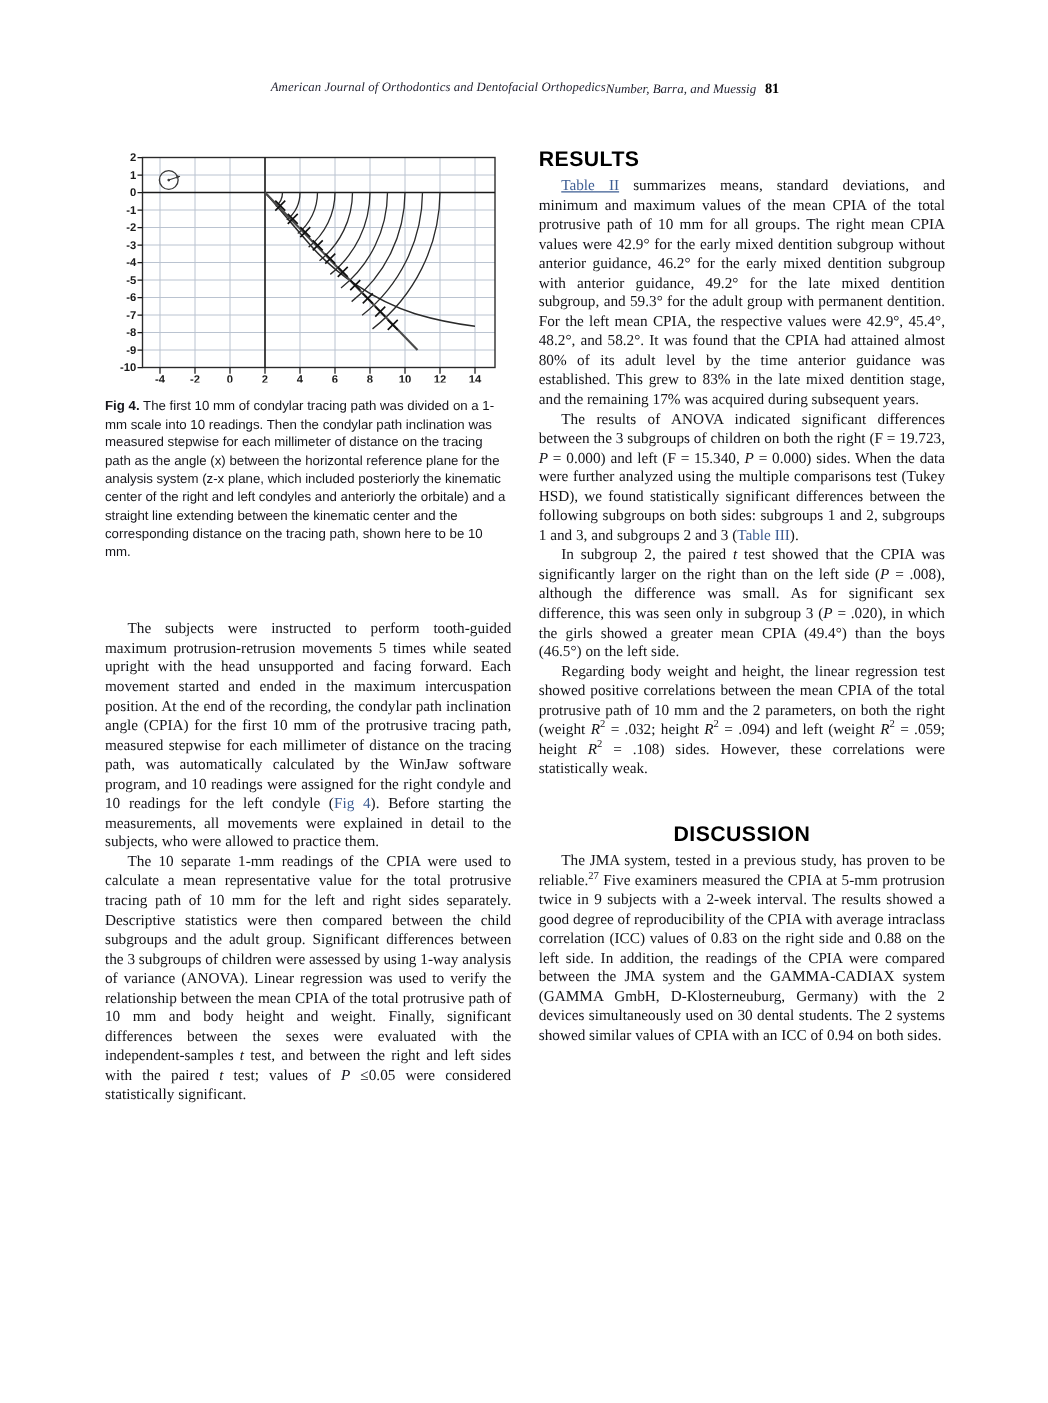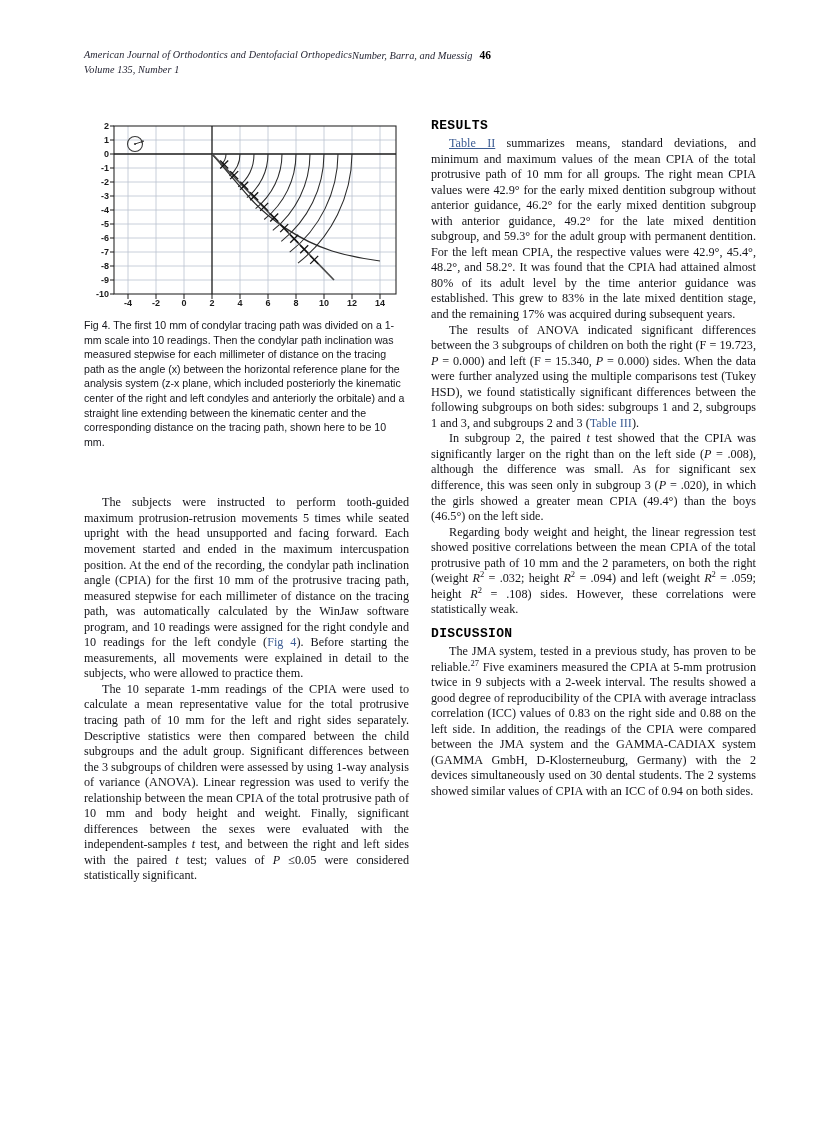"American Journal of Orthodontics and" .runhead { justify-content: flex-start -> center; top: 48px -> 64px }
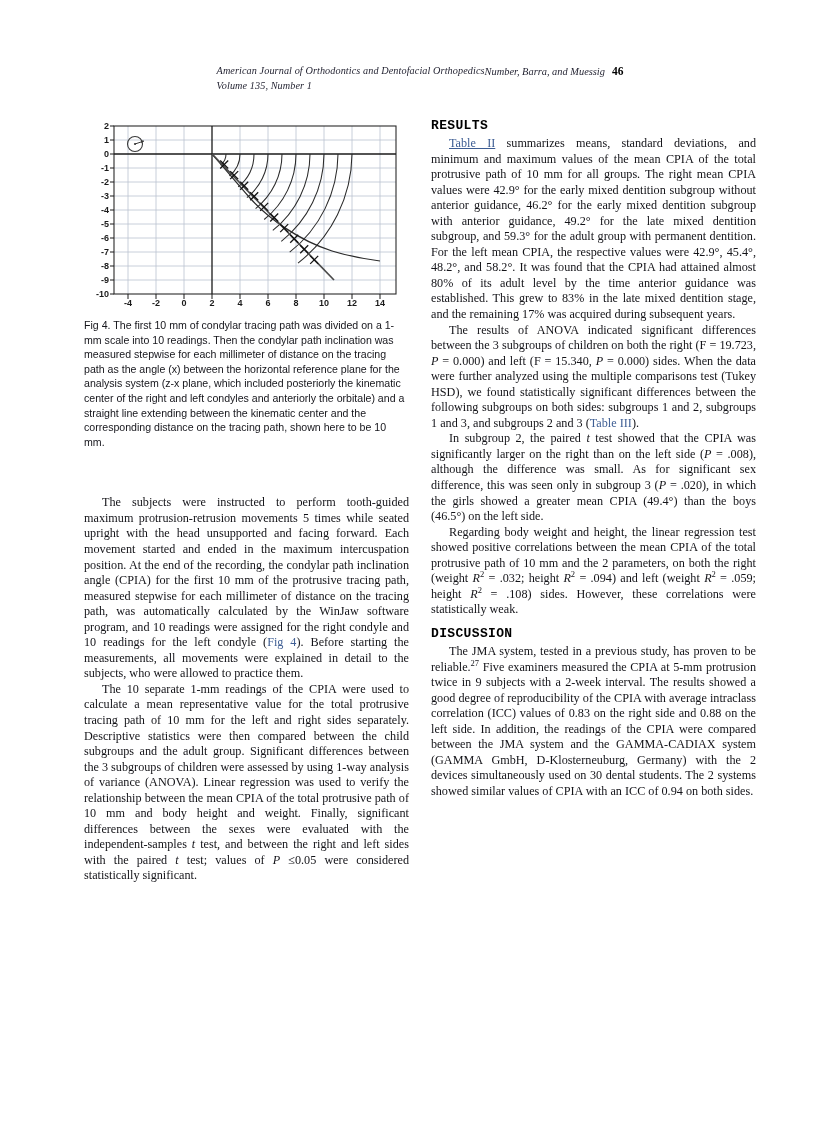"46" span.pageno { text: 46 -> 81 }
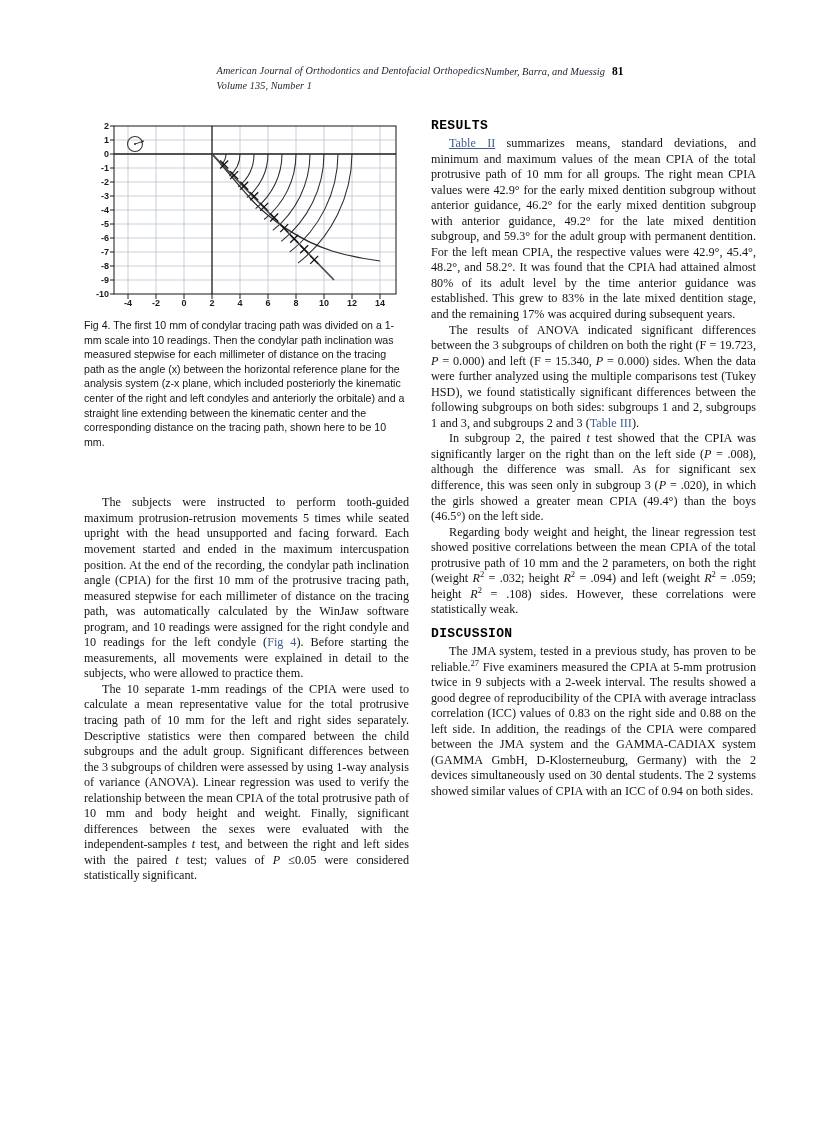"Volume 135, Number 1" span.vol { html: <span>Volume 135, Number 1</span> -> none }
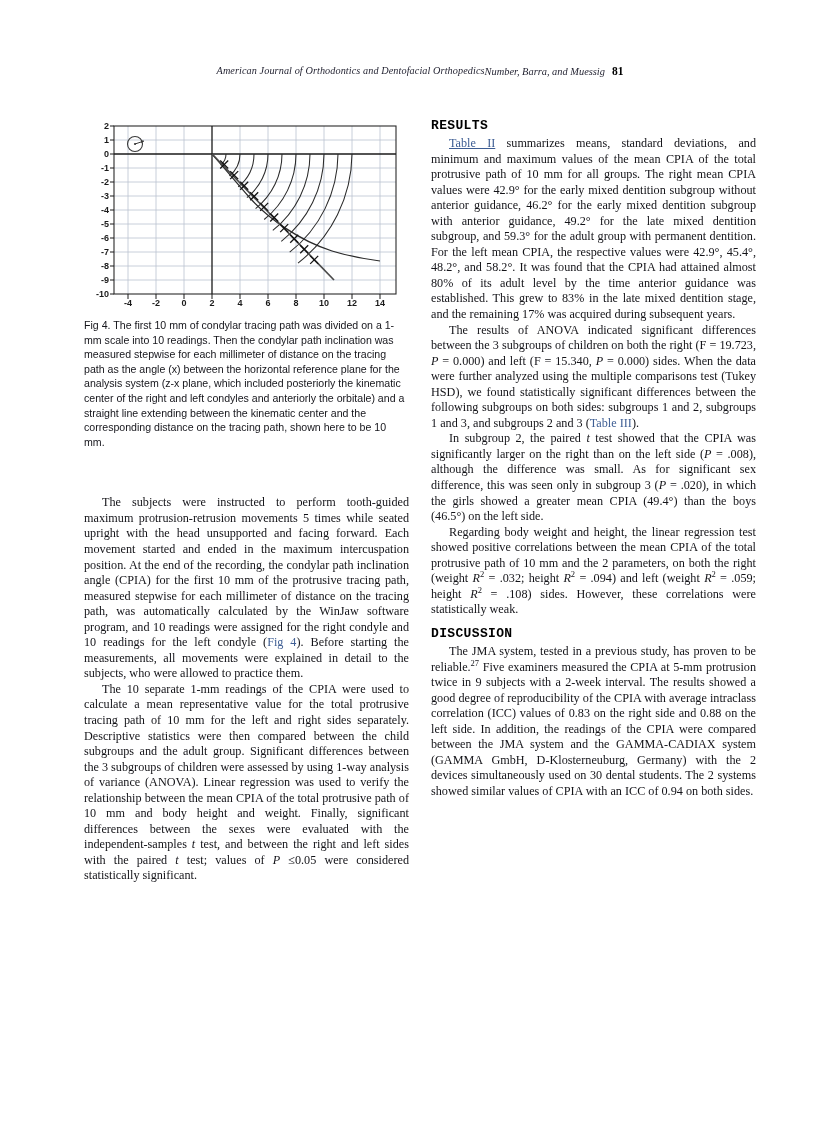"RESULTS" h2.section { font-family: Liberation Mono, monospace -> Liberation Sans, sans-serif; font-size: 13px -> 17px }
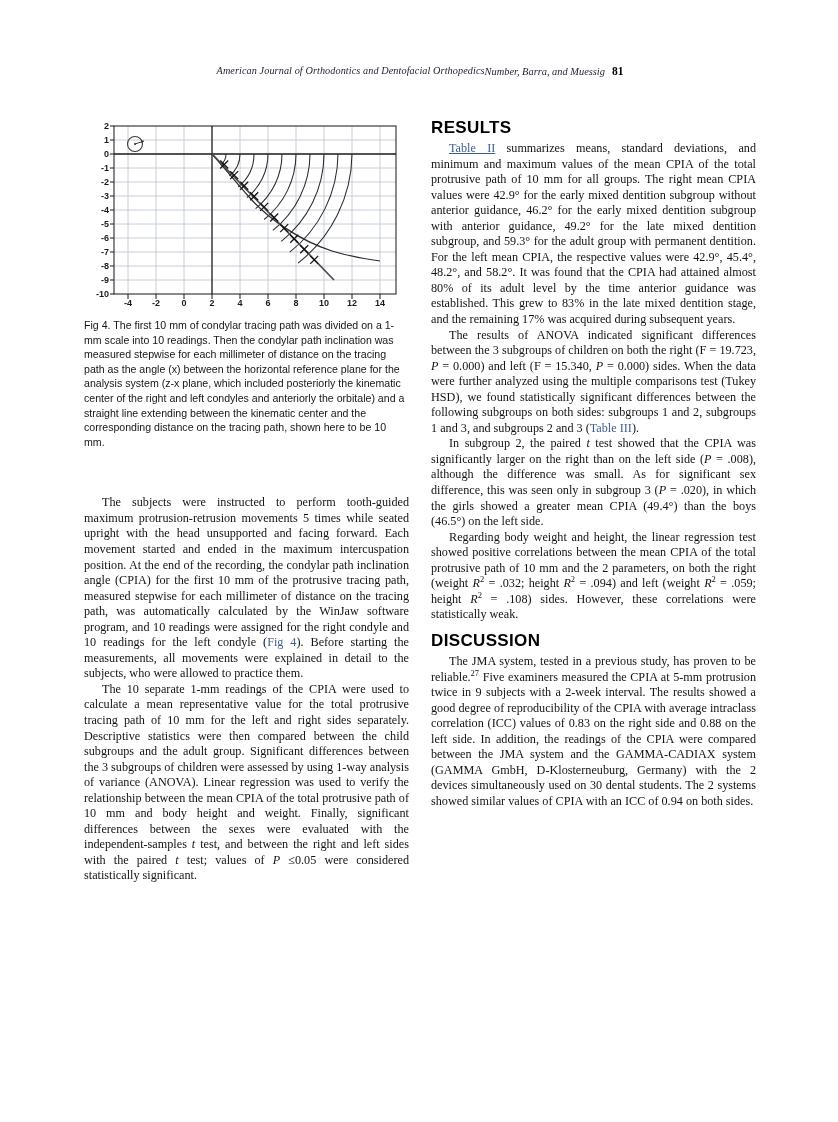"Fig 4." .figcaption .figlabel { font-weight: normal -> bold }
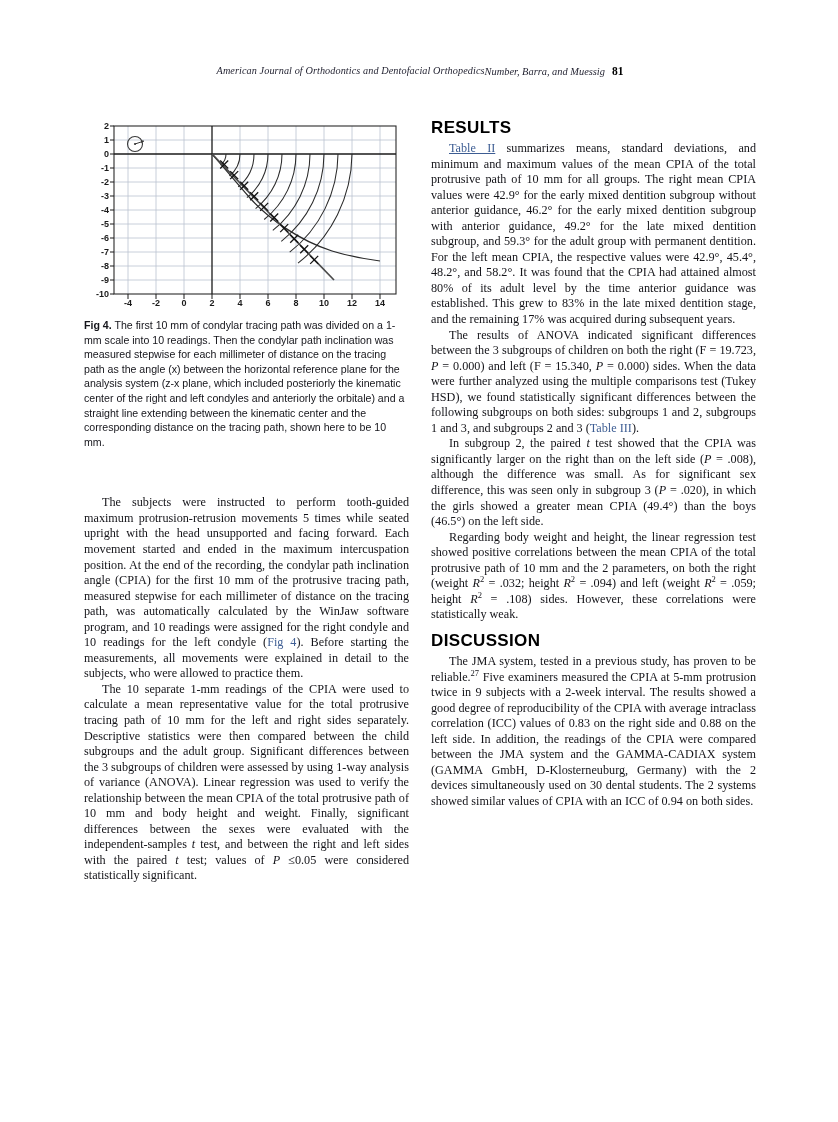"DISCUSSION" h2.section.spaced { margin-top: 8px -> 35px; text-align: none -> center }
